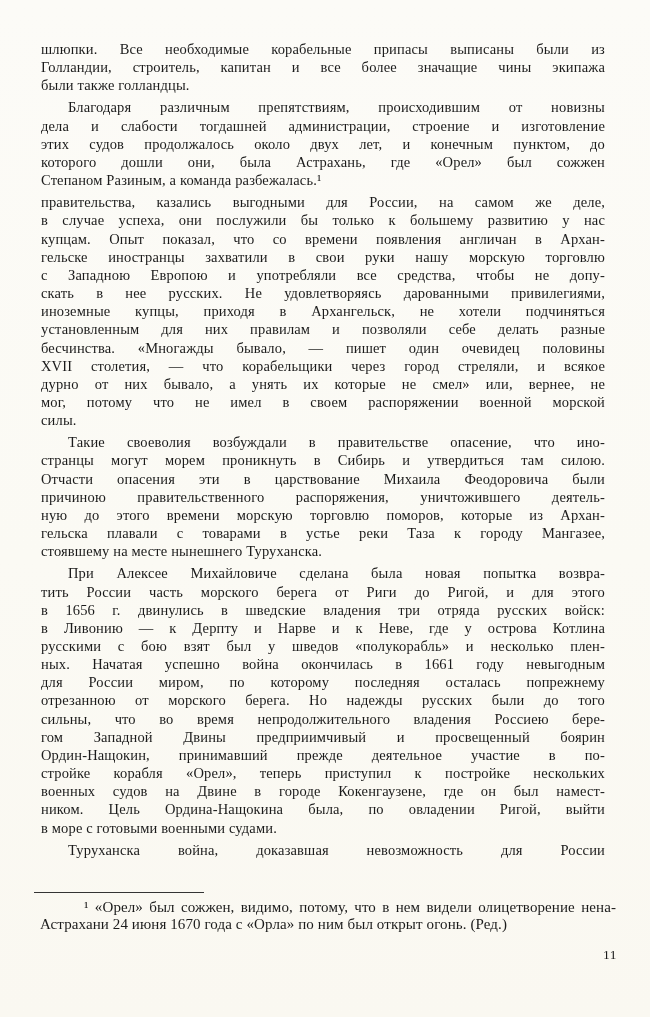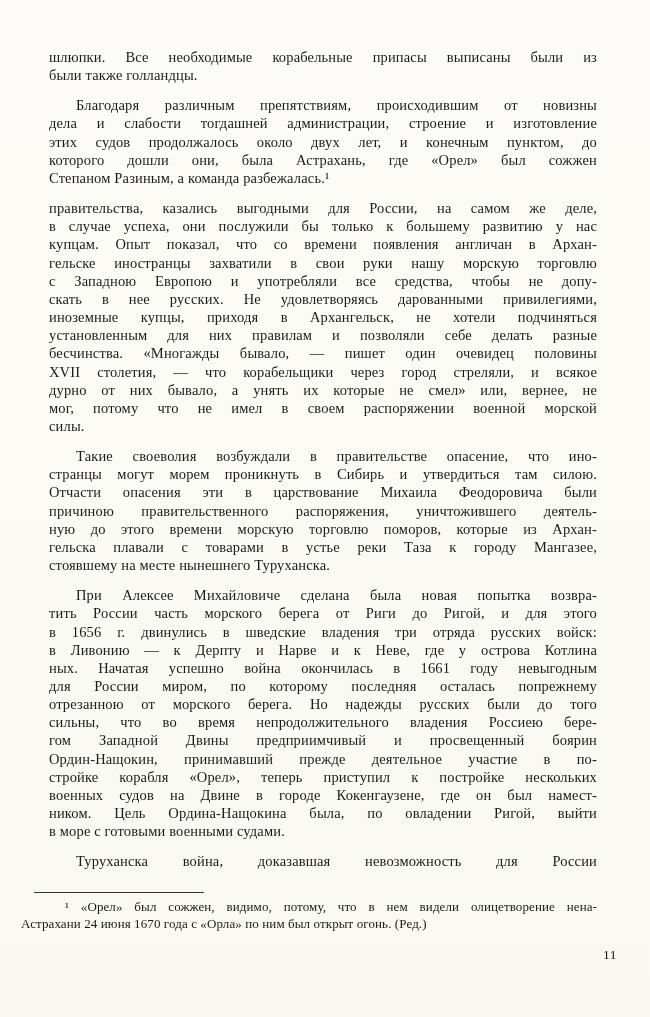"шлюпки. Все необходимые корабельные" .para { margin: 12px -> 4px }
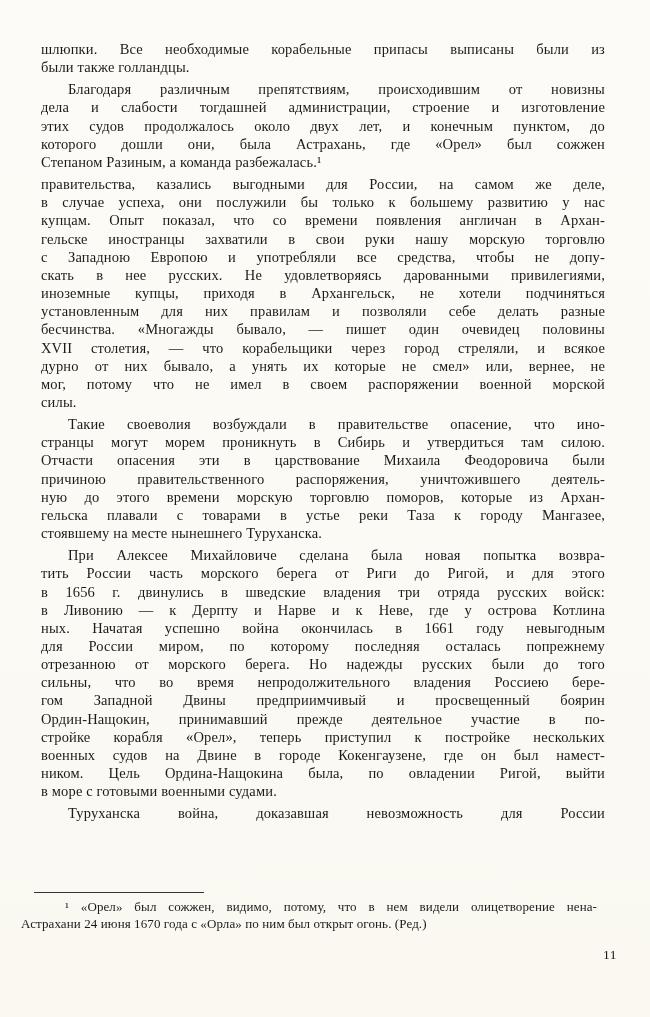"Голландии, строитель, капитан и все" div.line { html: none -> <div>Голландии, строитель, капитан и все более значащие чины экипажа</div> }
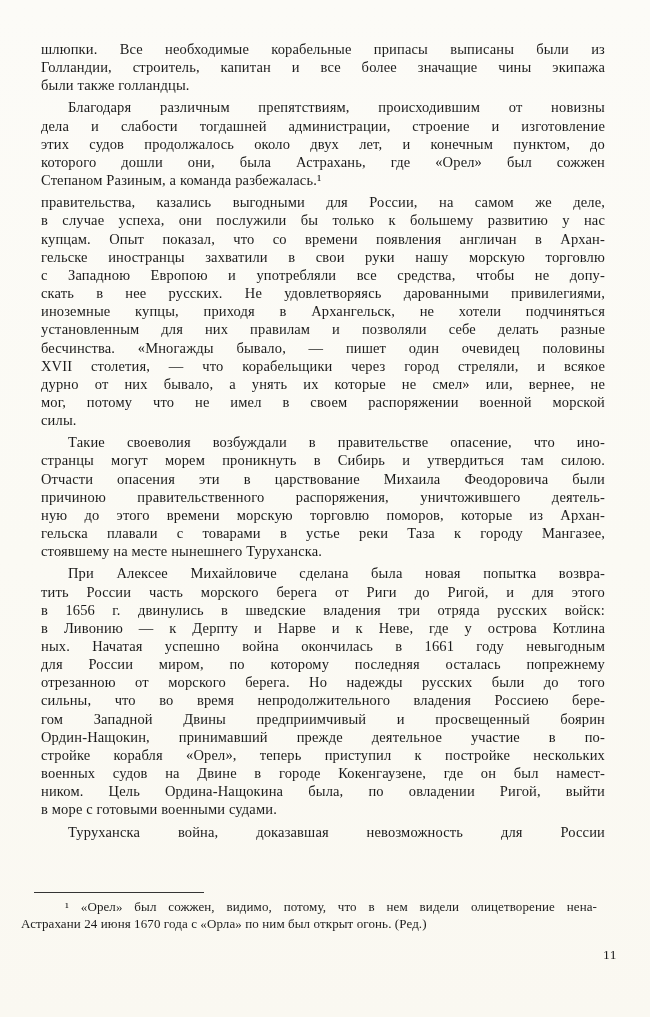"русскими с бою взят был" div.line { html: none -> <div>русскими с бою взят был у шведов «полукорабль» и несколько плен-</div> }
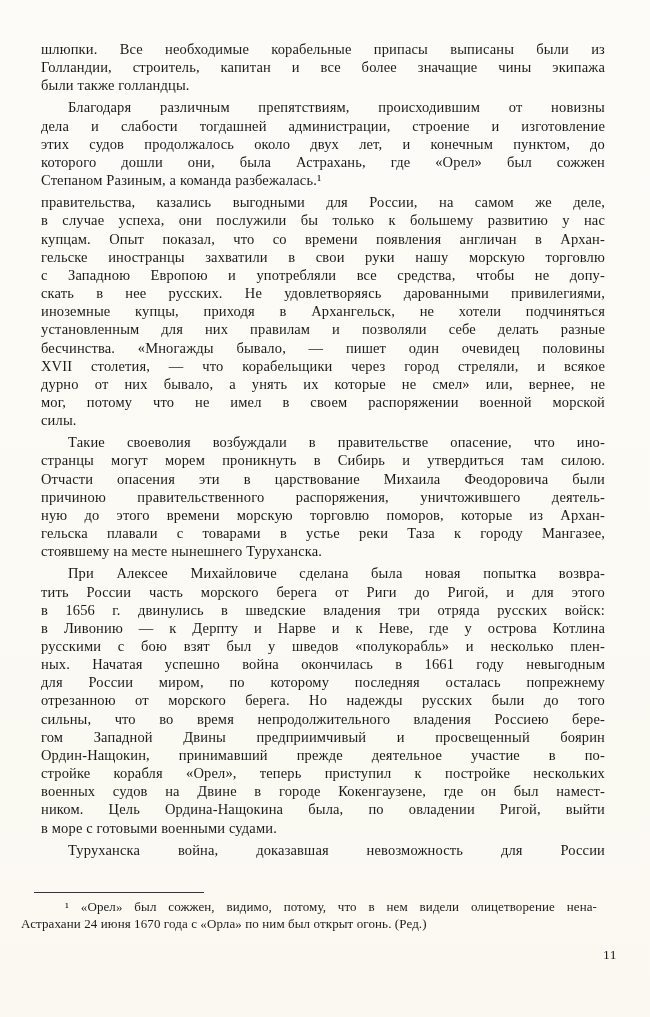"¹ «Орел» был сожжен, видимо," .footnote { font-size: 13px -> 15px; left: 21px -> 40px }
